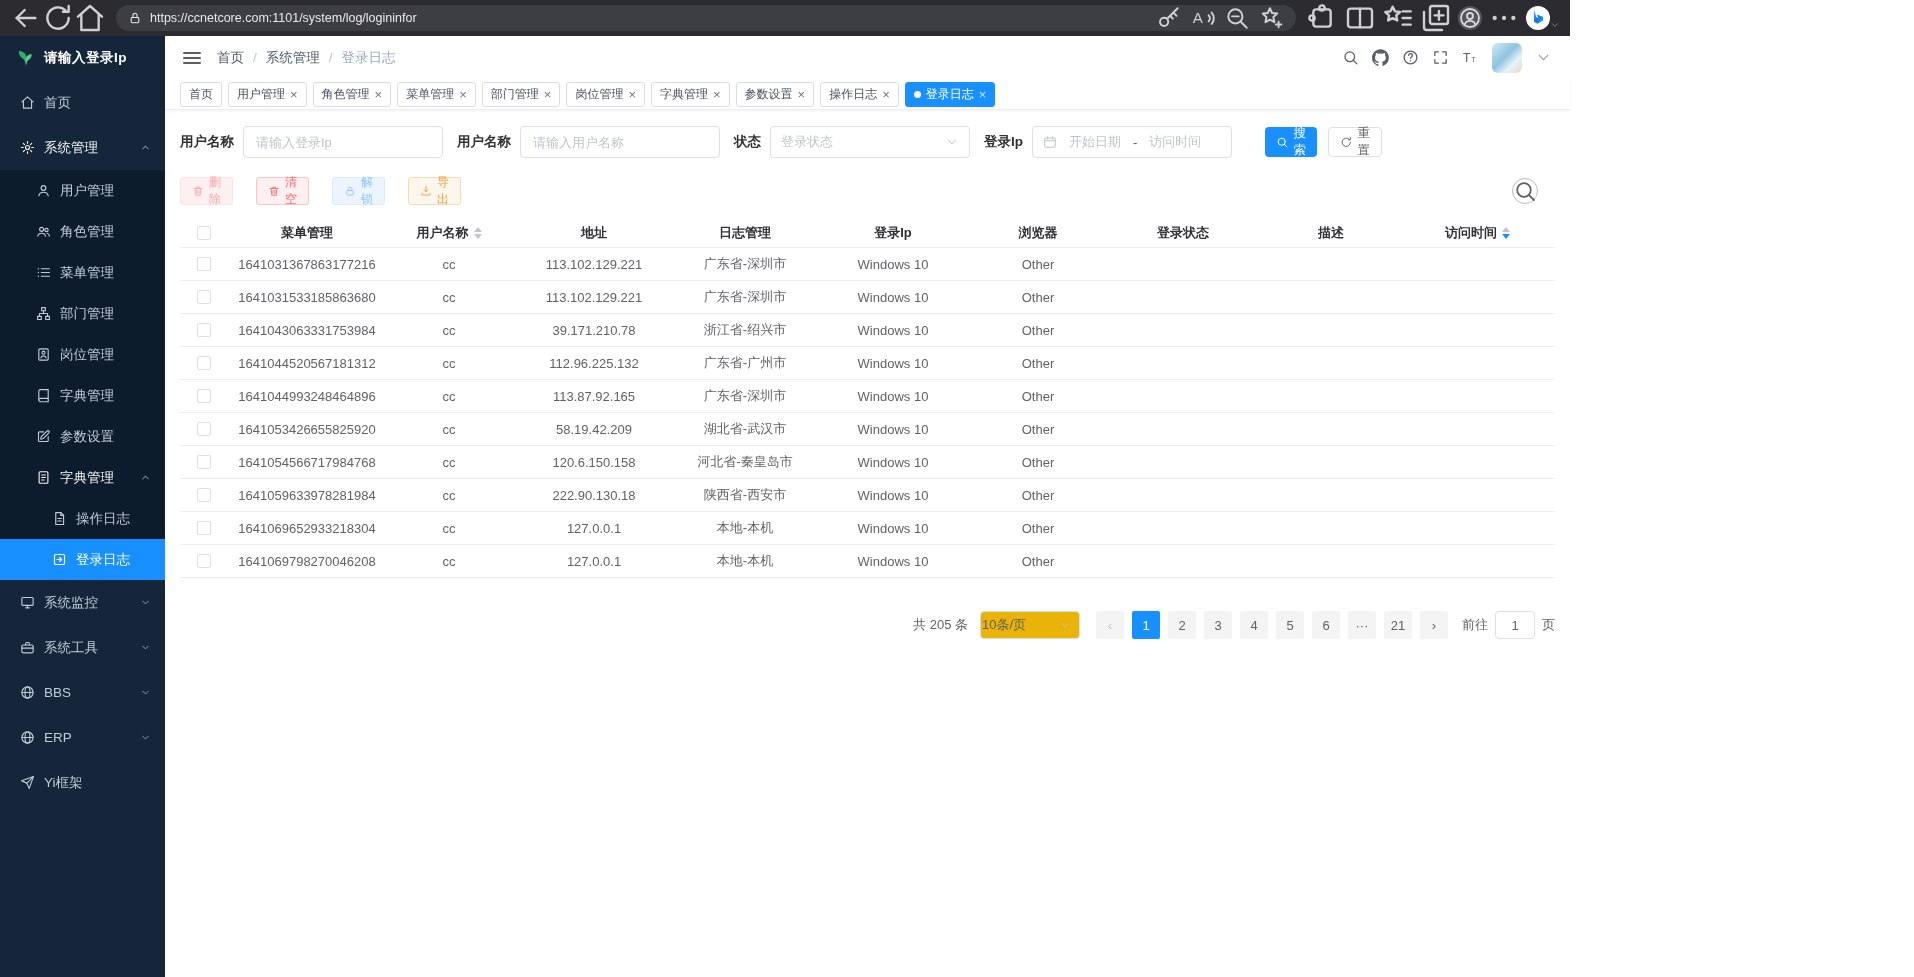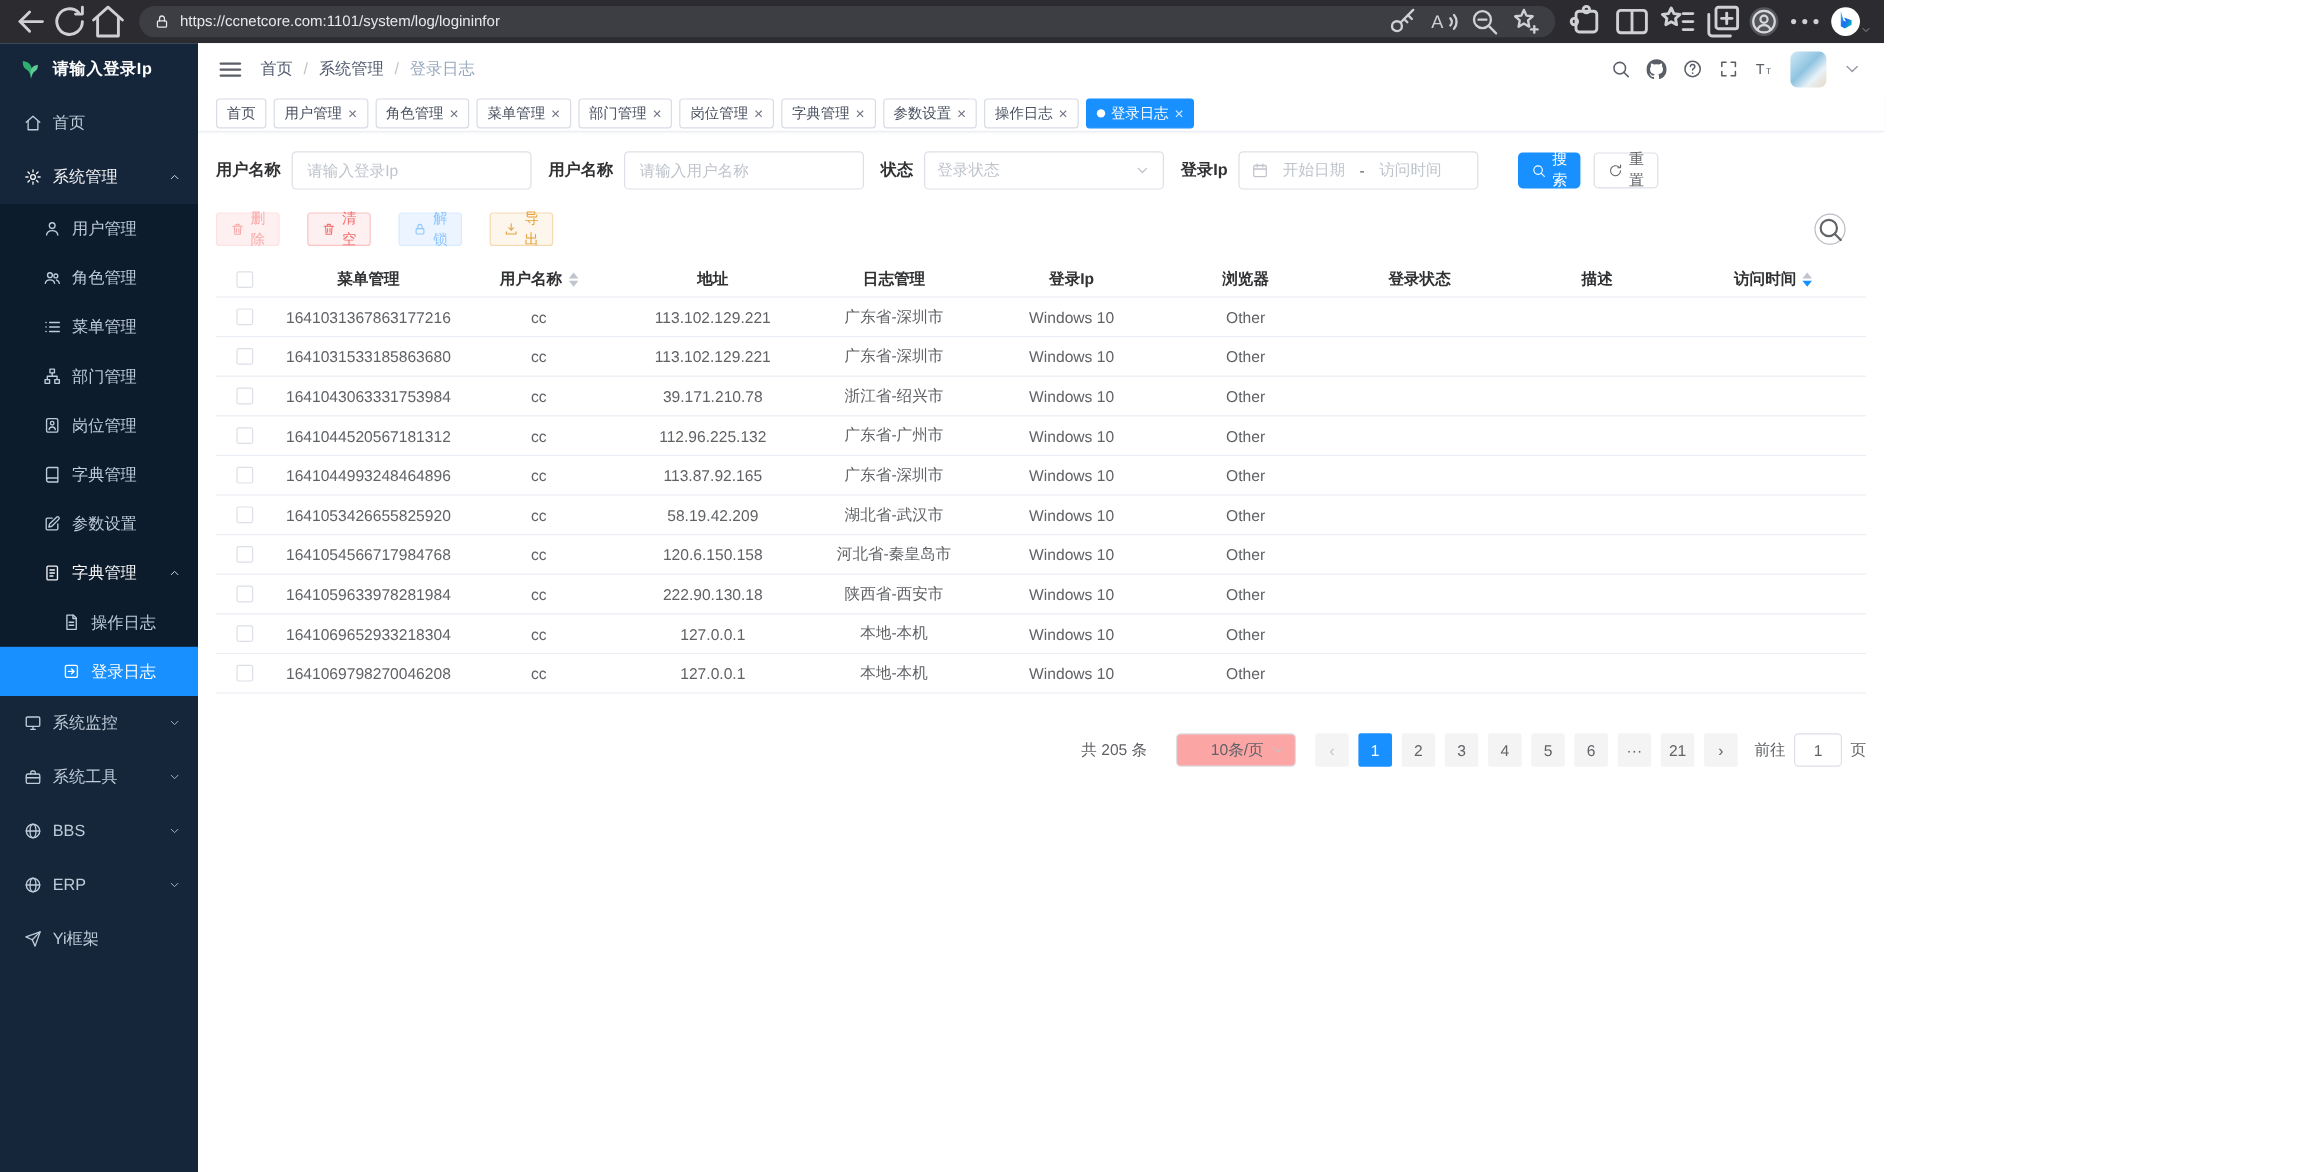"共 205 条" .pg-total { margin-right: 24px -> 12px }
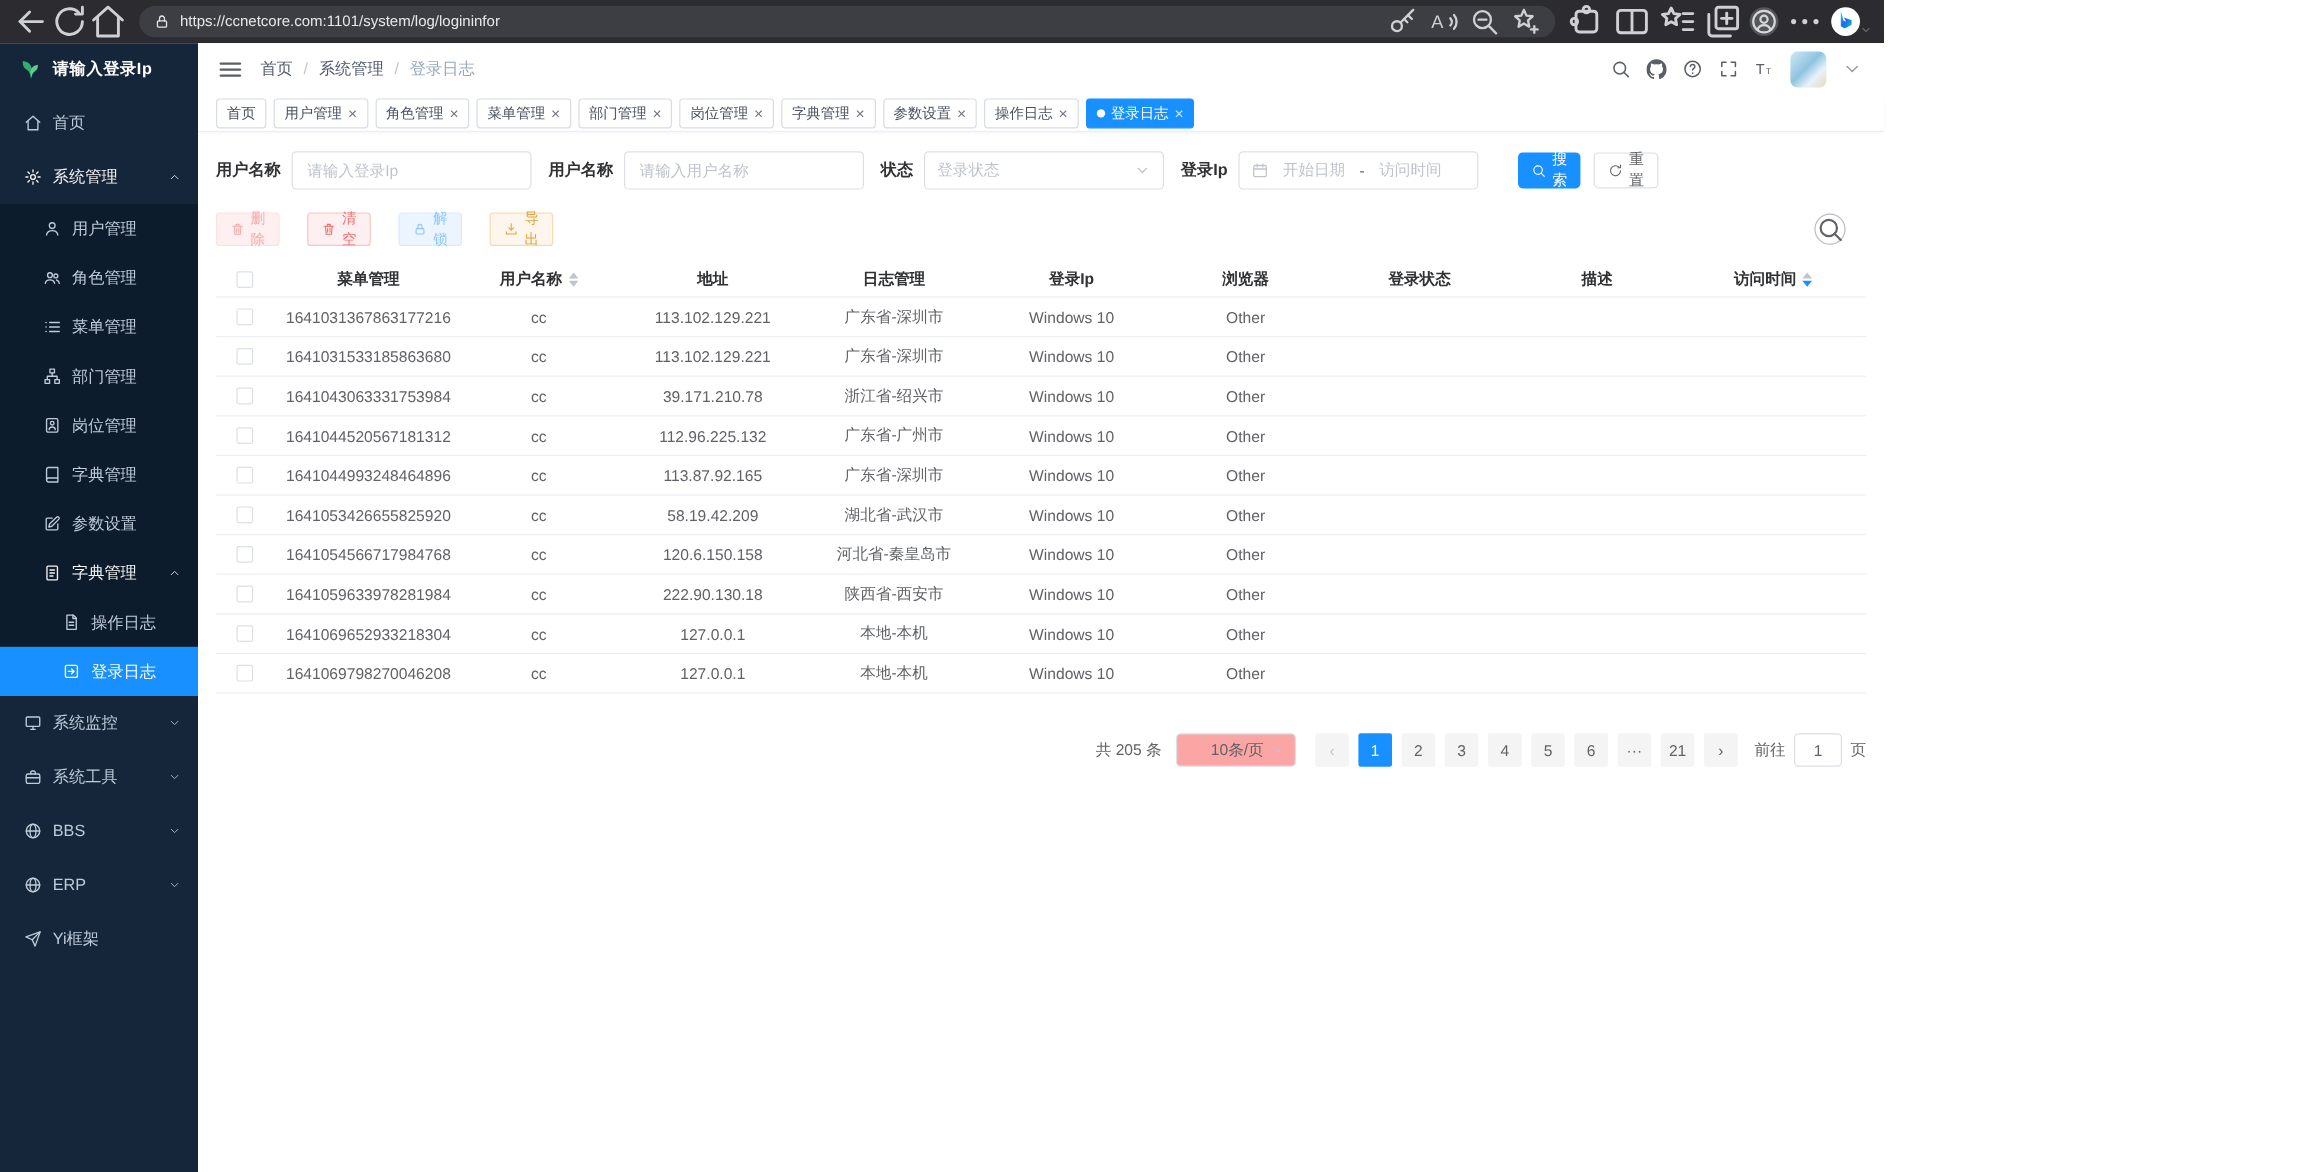"10条/页" .pg-size { background: #fca5a5 -> #eab308; padding: 0 8px 0 28px -> 0 8px 0 1px }
